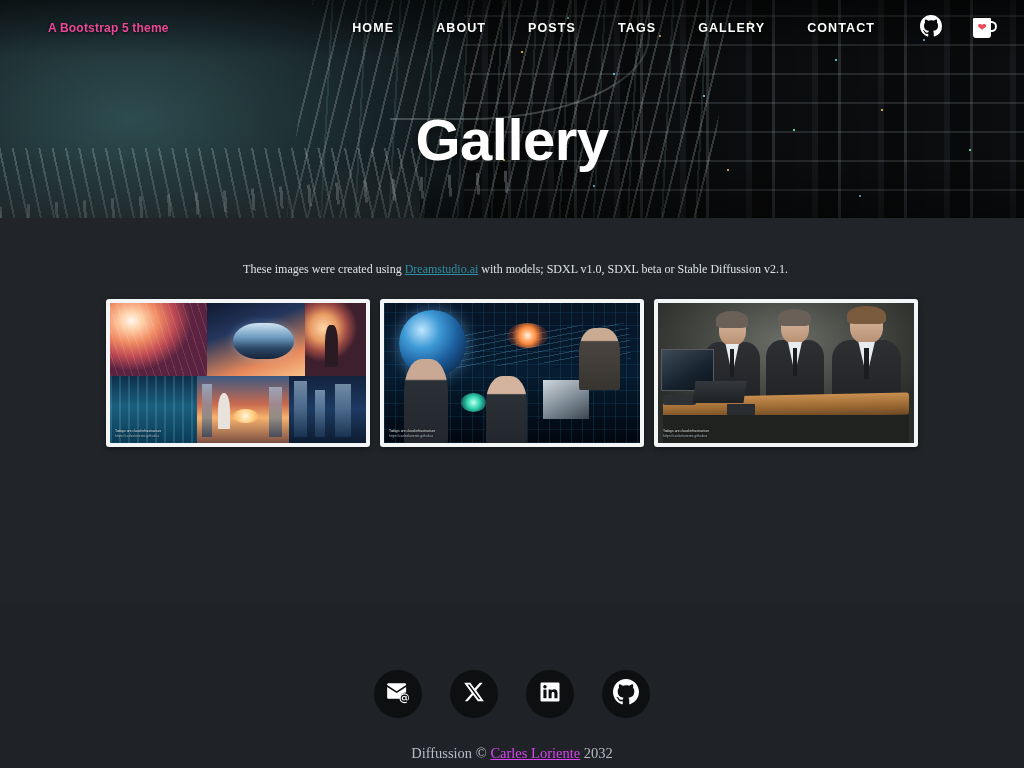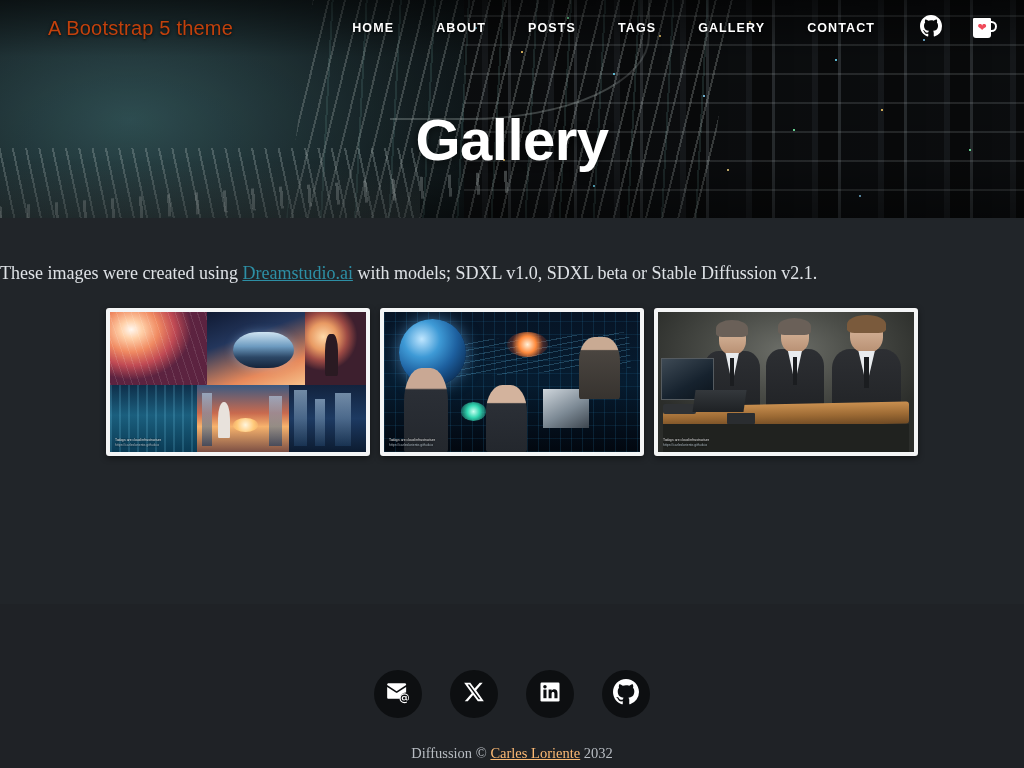"A Bootstrap 5 theme" .brand { color: #c2410c -> #ec4899; font-size: 20px -> 12px; font-weight: normal -> bold }
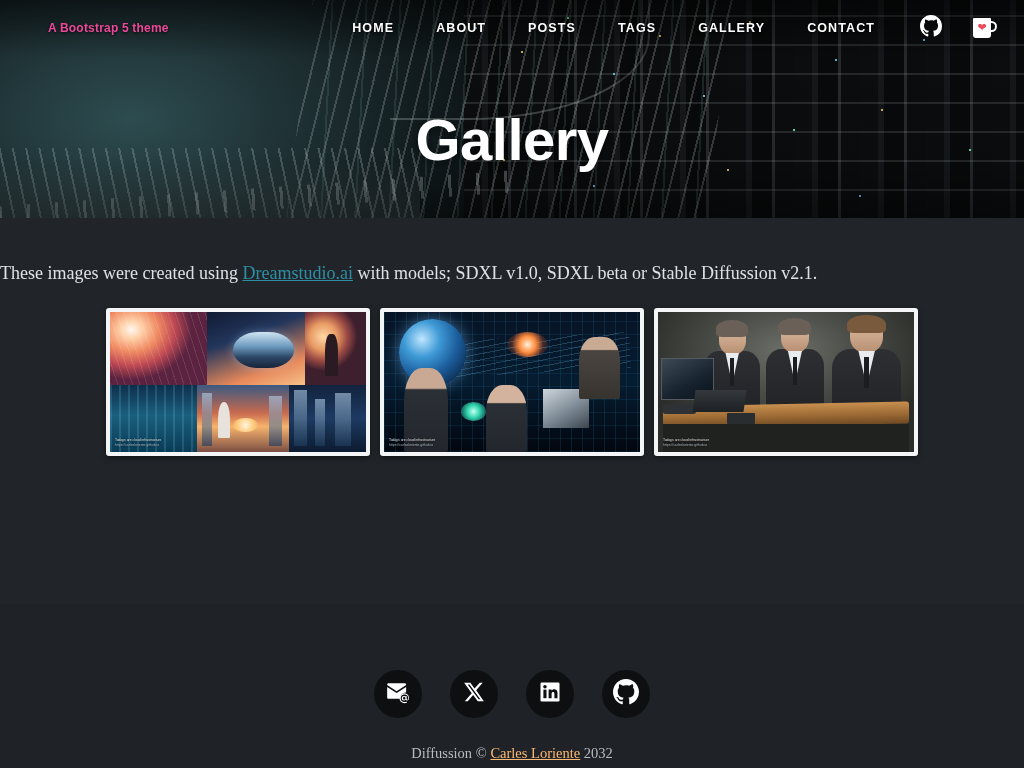"These images were created using" .intro { font-size: 18px -> 12px; margin-left: none -> 7px; text-align: none -> center }
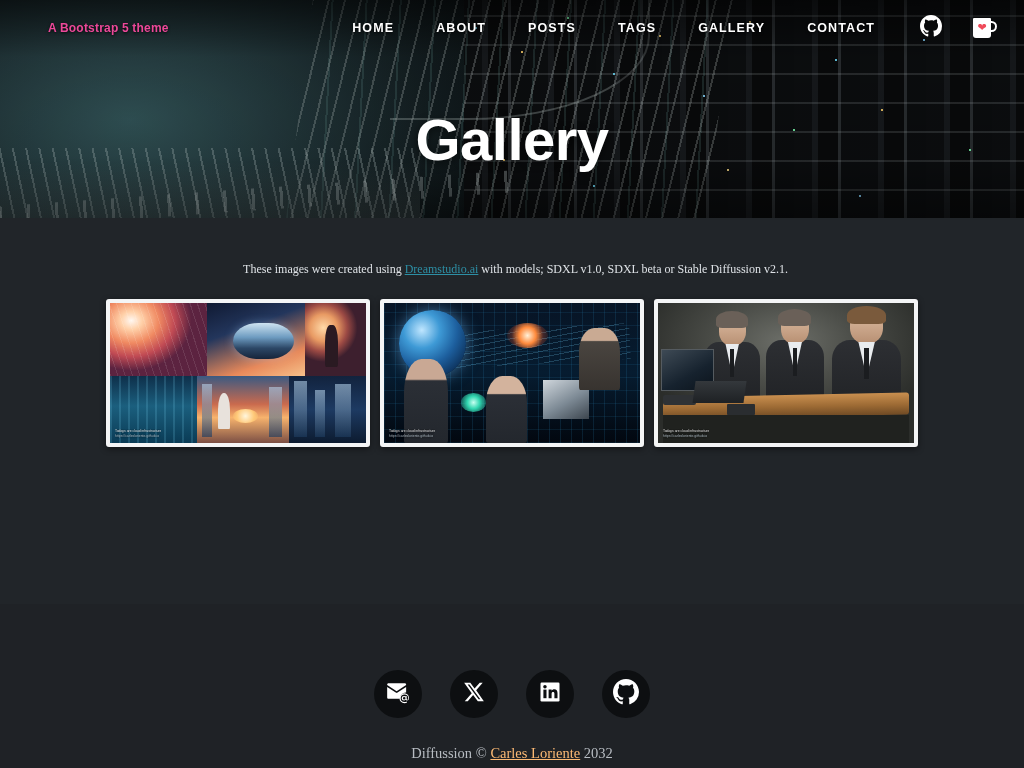"Carles Loriente" .copy a { color: #fdba74 -> #d946ef }
